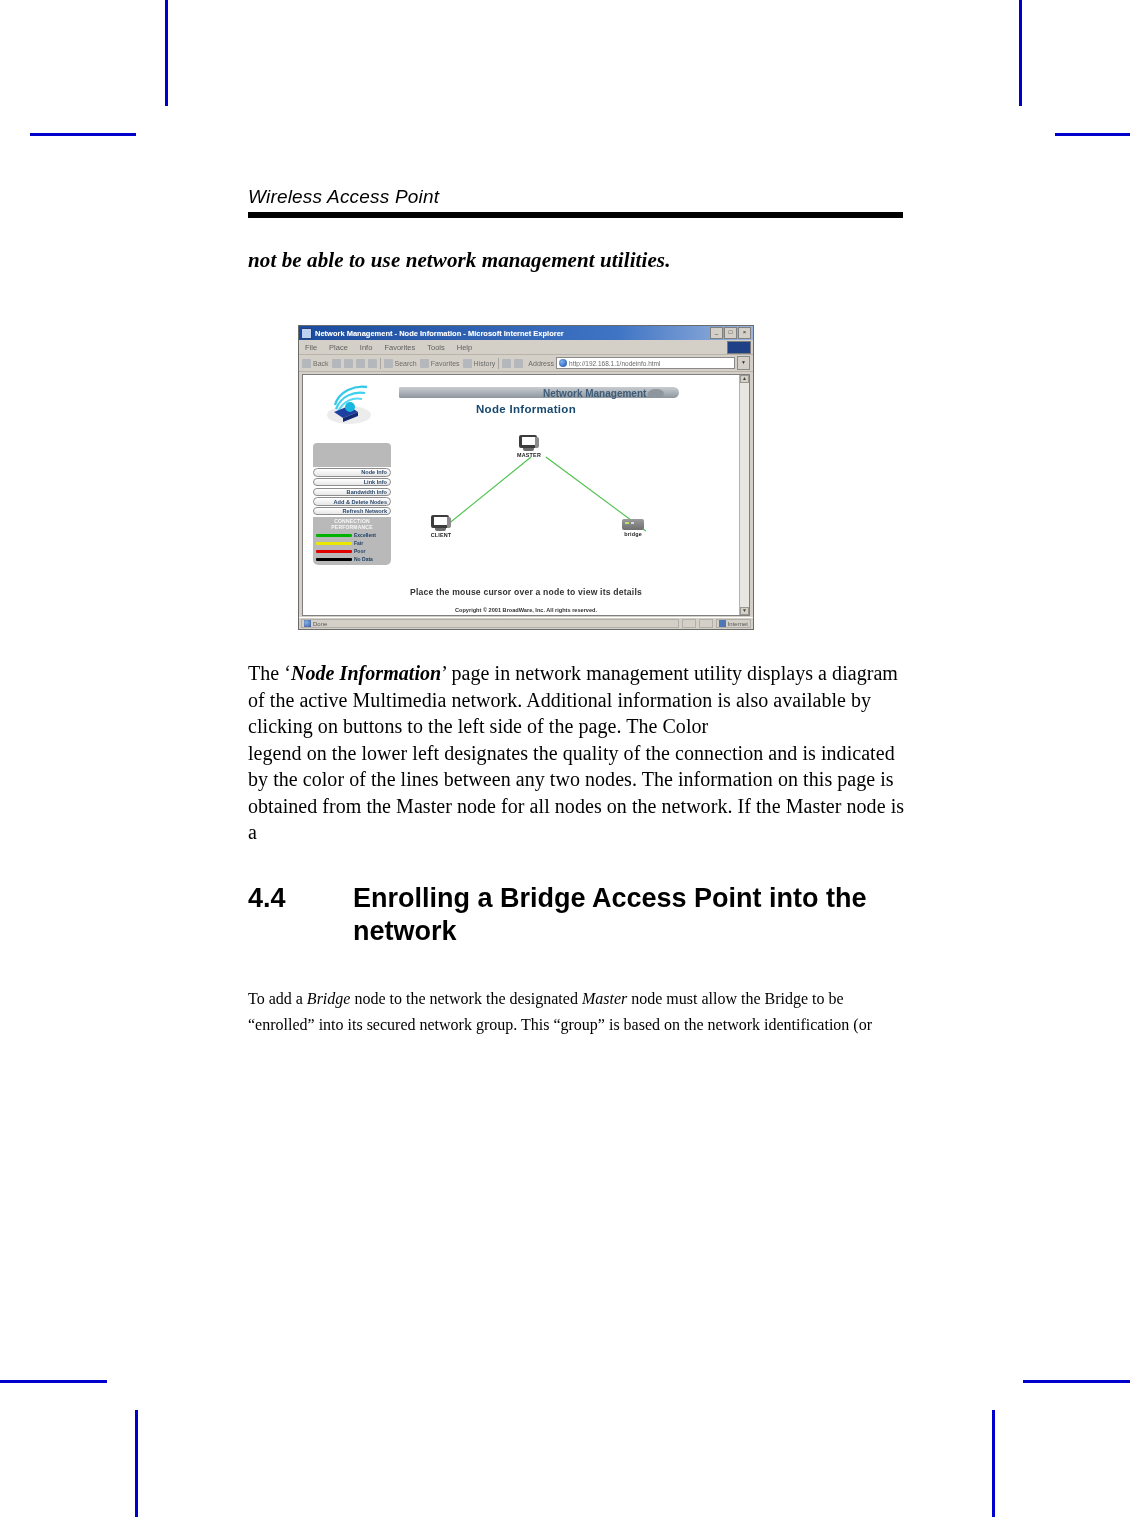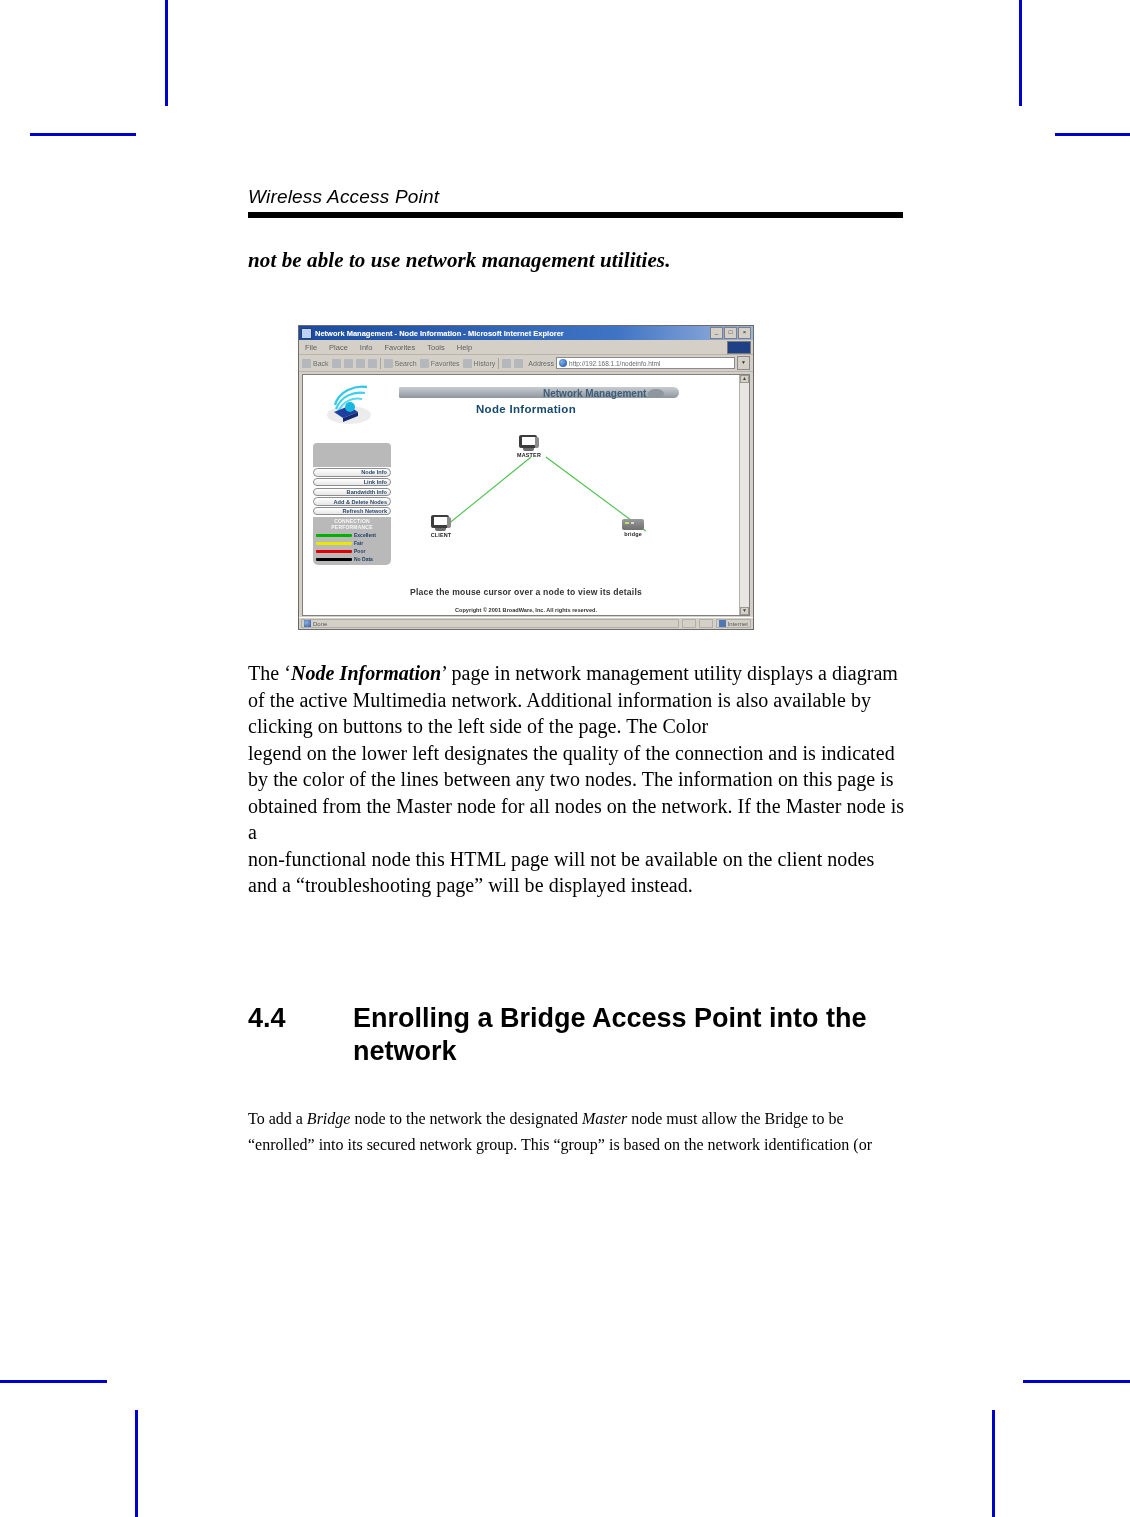"non-functional node this HTML page" span { html: <span>non-functional node this HTML page will not be available on the client nodes and a “troubleshooting page” will be displayed instead.</span> -> none }
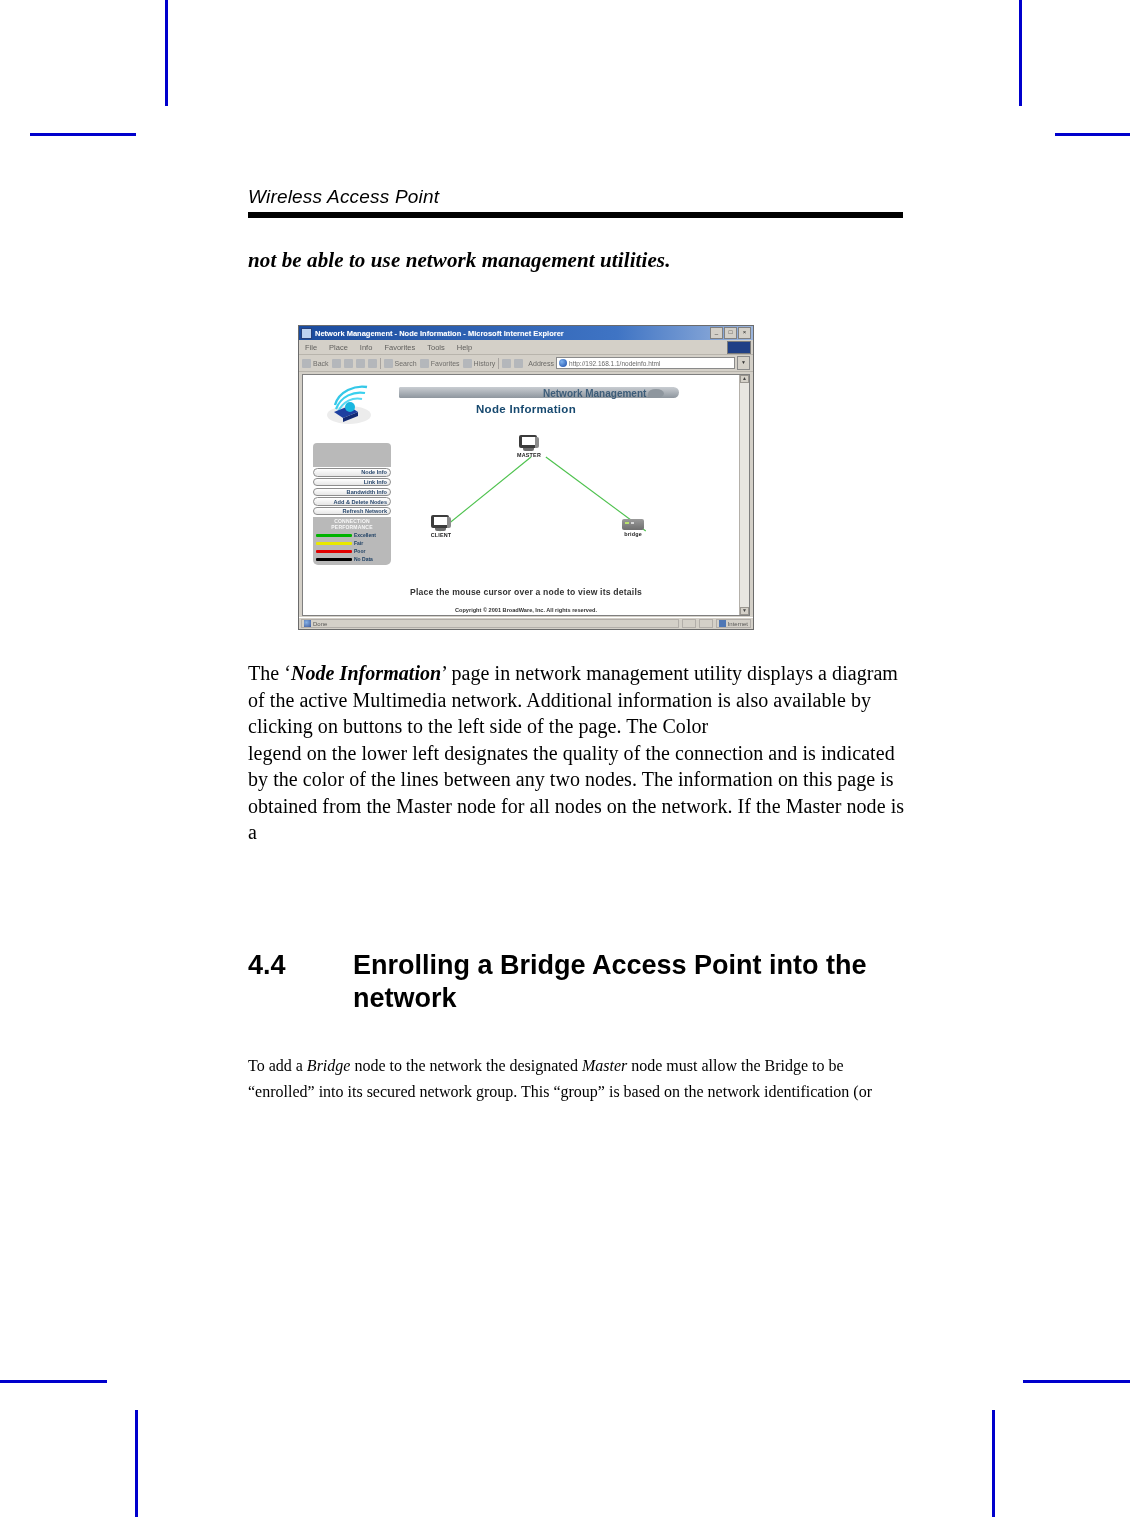"4.4" .sec-head { margin-top: 103px -> 36px }
